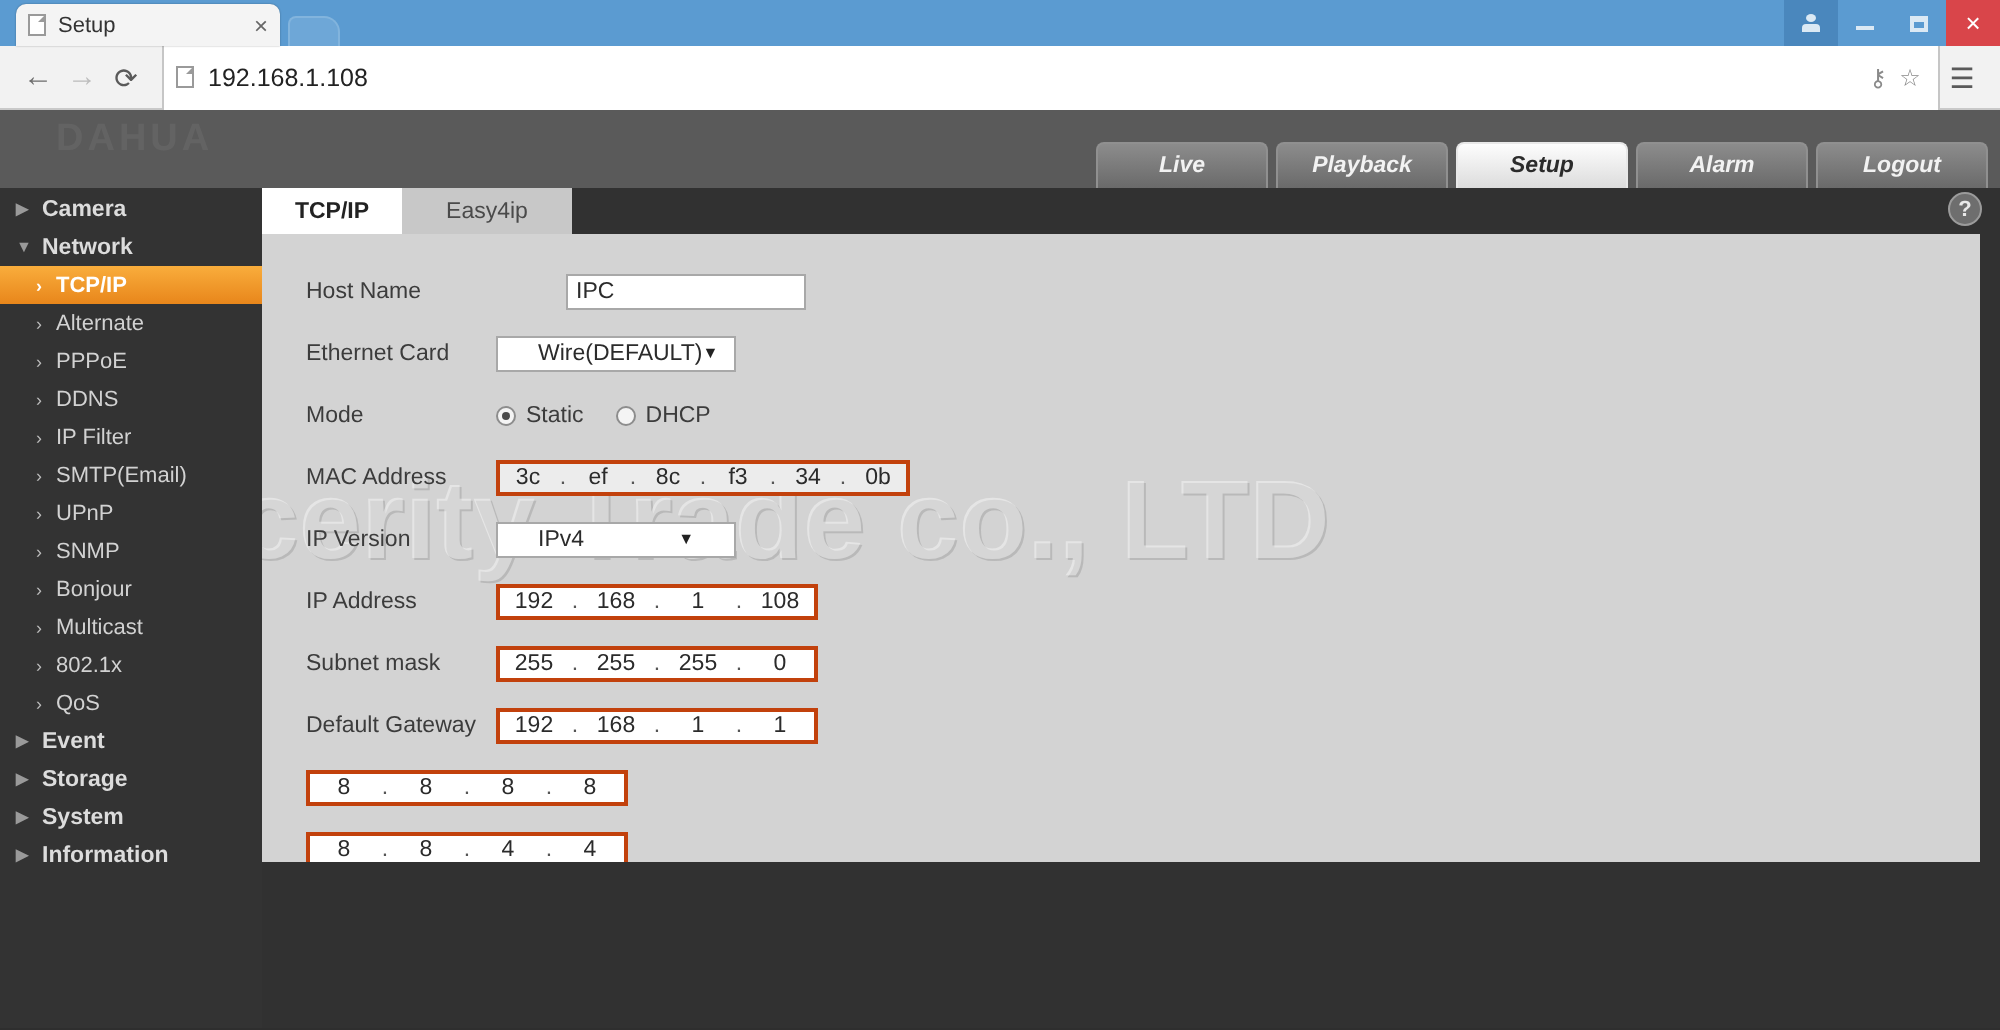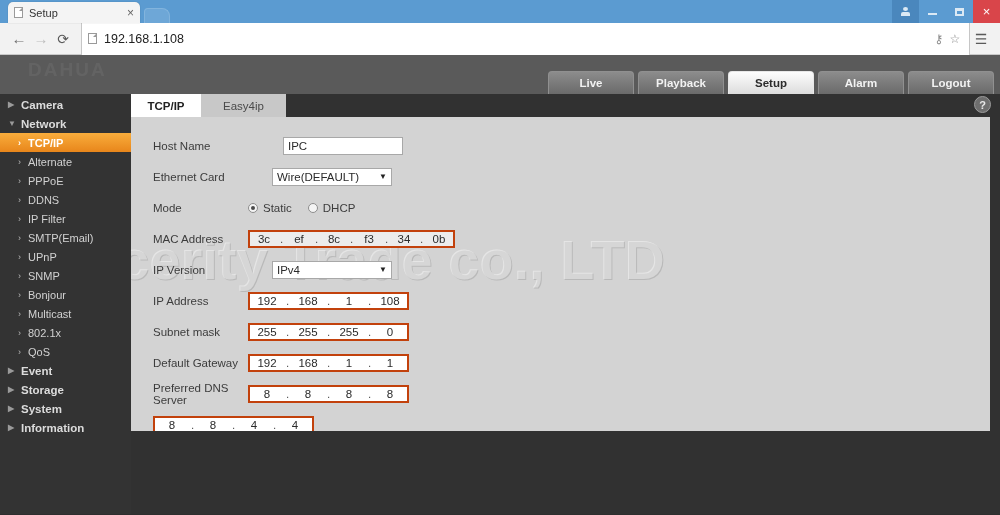"Live" .topnav-item { font-style: none -> italic }
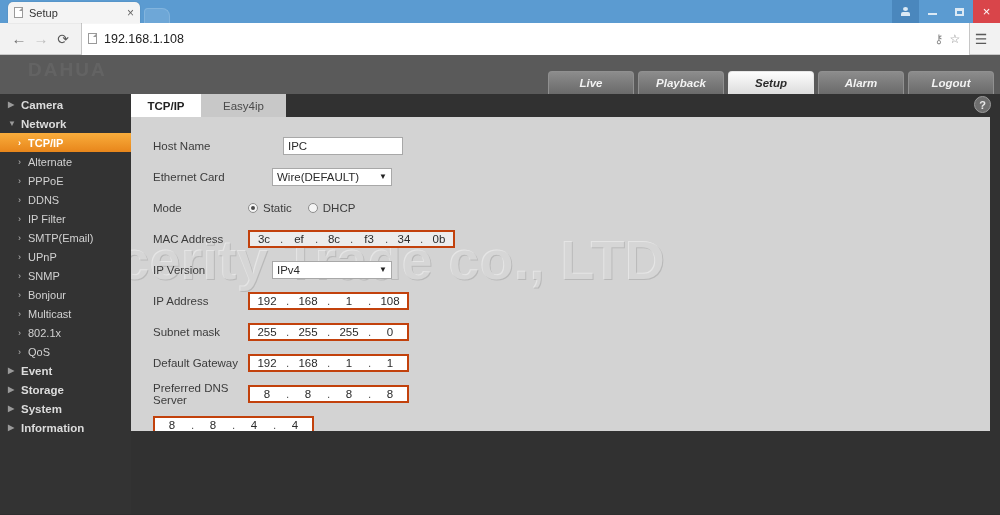"Wire(DEFAULT)" .sel { margin-left: 24px -> none; padding: 0 4px -> 0 20px }
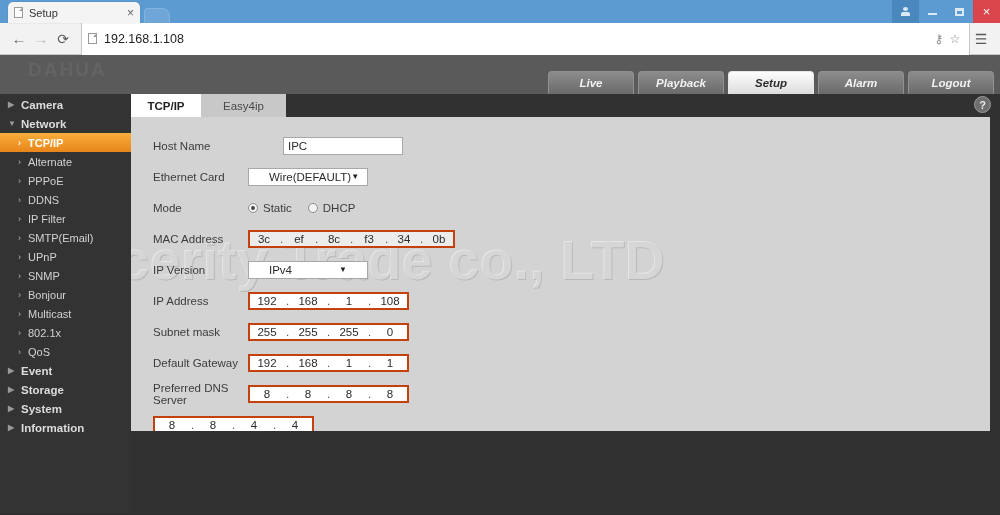"Preferred DNS Server" div.lbl { html: <div>Preferred DNS Server</div> -> none }
